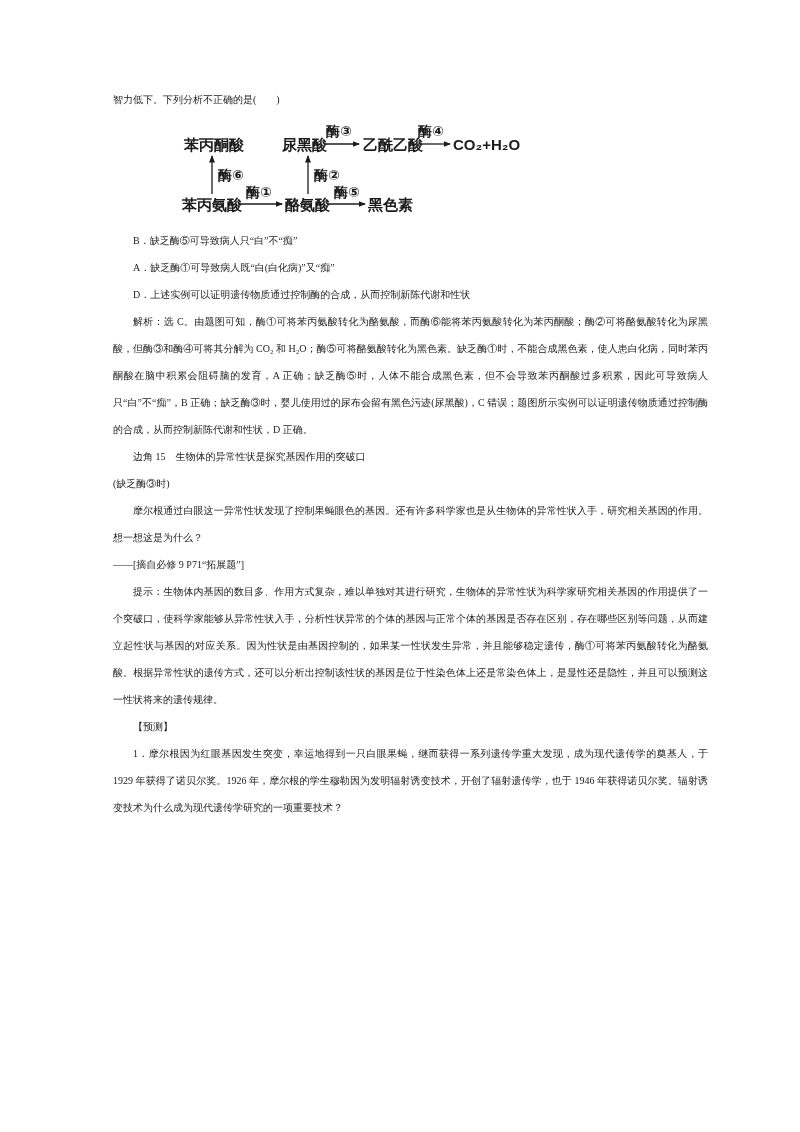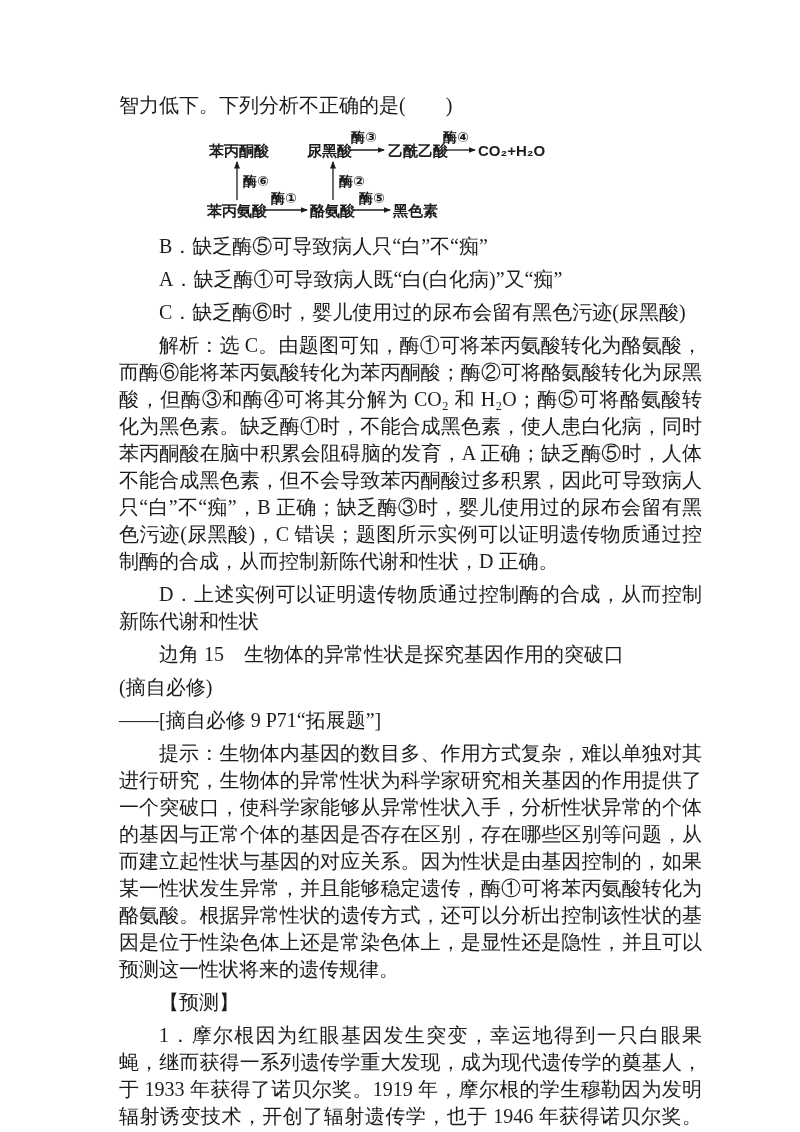"智力低下。下列分析不正确的是( )" .page p { font-size: 20px -> 10px; margin: 6px -> 0 }
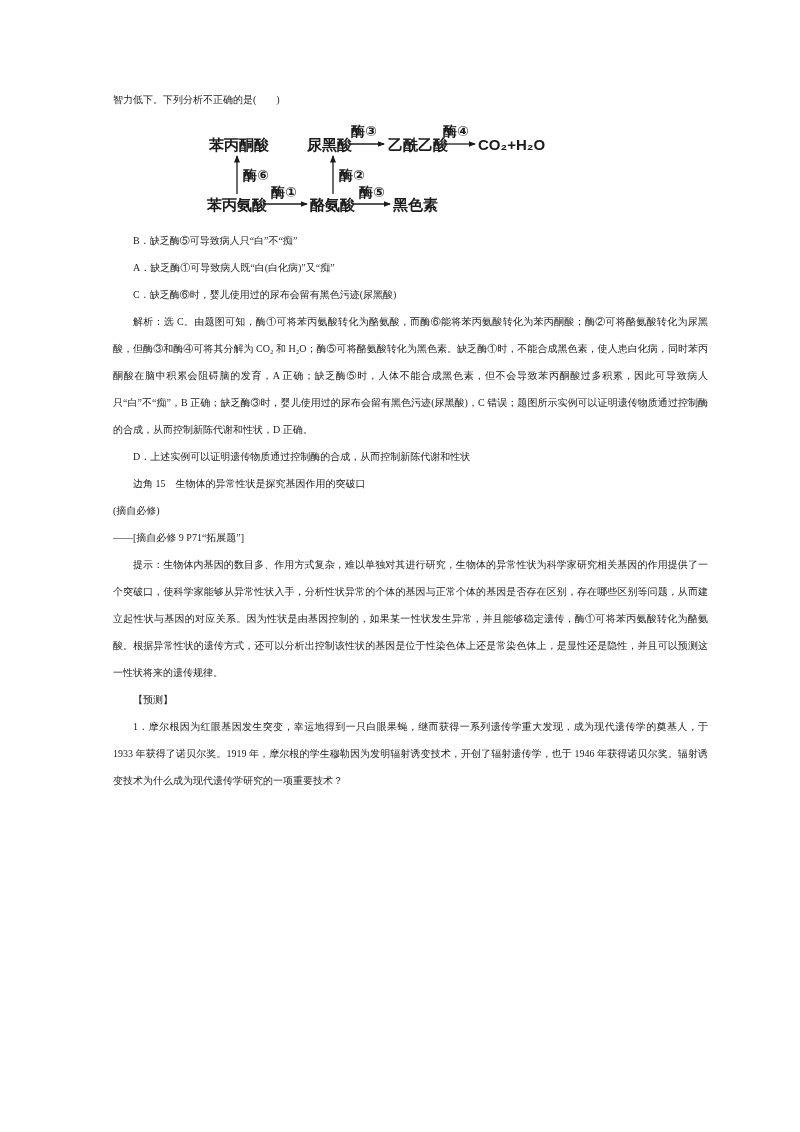"苯丙酮酸" .diagram { margin: 10px 0 8px 92px -> 10px 0 8px 67px }
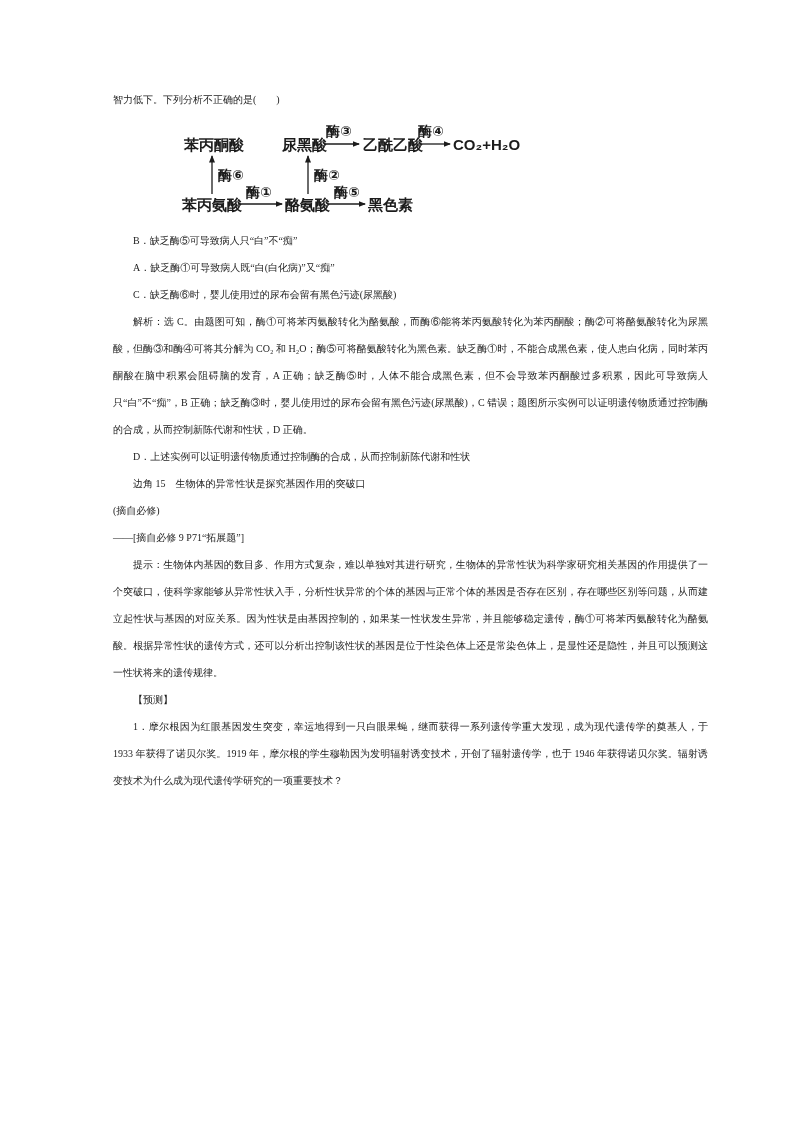"C．缺乏酶⑥时，婴儿使用过的尿布会留有黑色污迹(尿黑酸)" p.indent { html: <p>C．缺乏酶⑥时，婴儿使用过的尿布会留有黑色污迹(尿黑酸)</p> -> none }
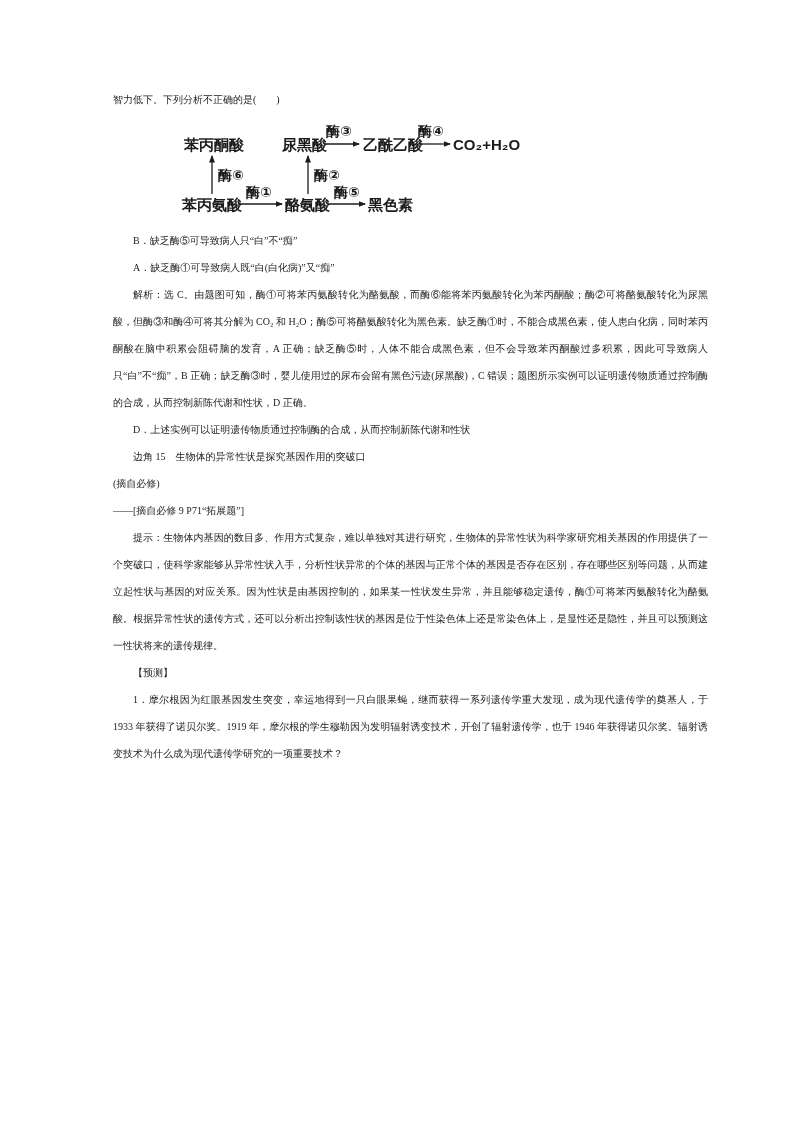"解析：选" p.indent { order: before "D．上述实例可以证明遗传物质通过控制酶的合成，从而控制新陈代谢和性状" -> after "D．上述实例可以证明遗传物质通过控制酶的合成，从而控制新陈代谢和性状" }
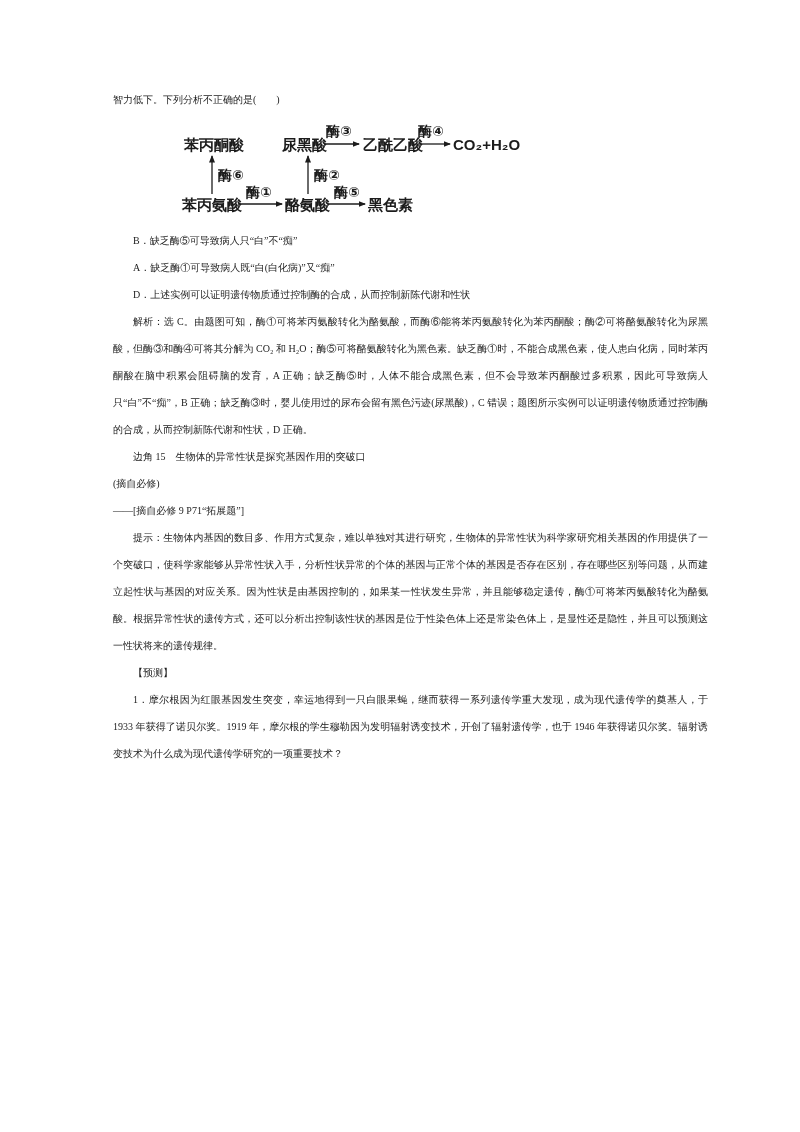"(摘自必修)" p.center { text: 摘自必修 -> 缺乏酶③时 }
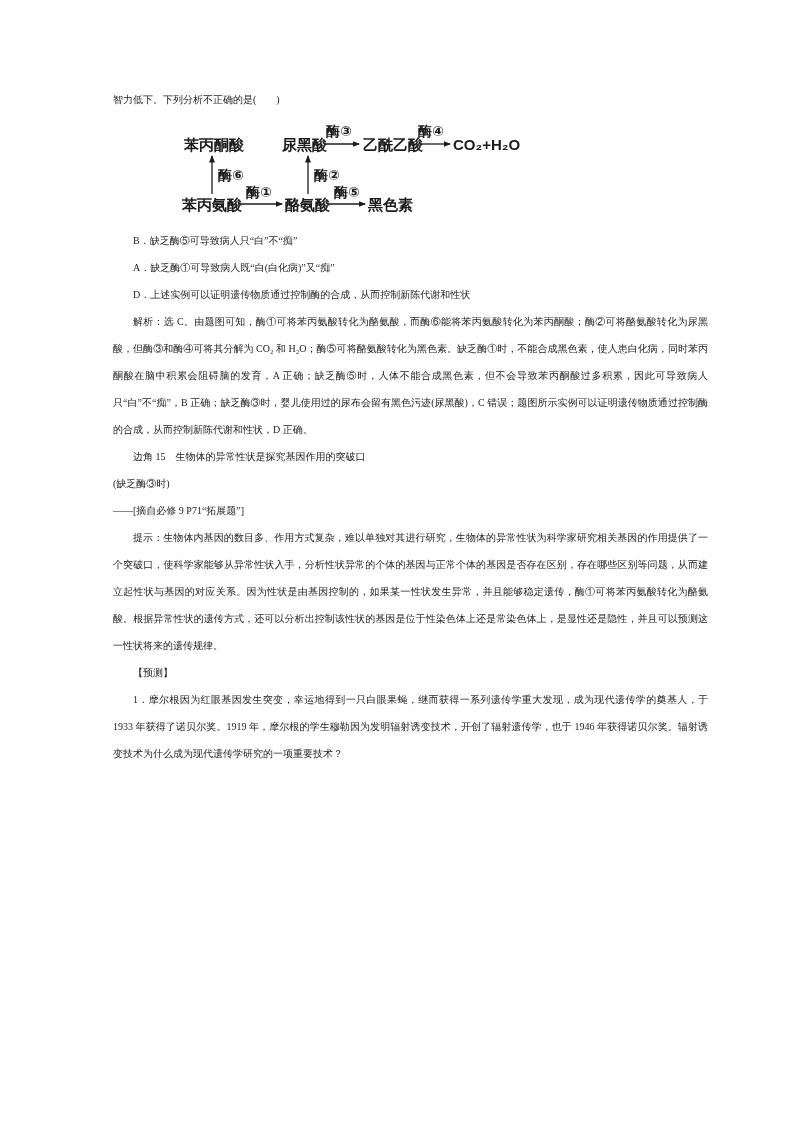"摩尔根通过白眼这一异常性状发现了控制果蝇眼色的基因。还有许多科学家也是从生物体的" p.indent { html: none -> <p>摩尔根通过白眼这一异常性状发现了控制果蝇眼色的基因。还有许多科学家也是从生物体的异常性状入手，研究相关基因的作用。想一想这是为什么？</p> }
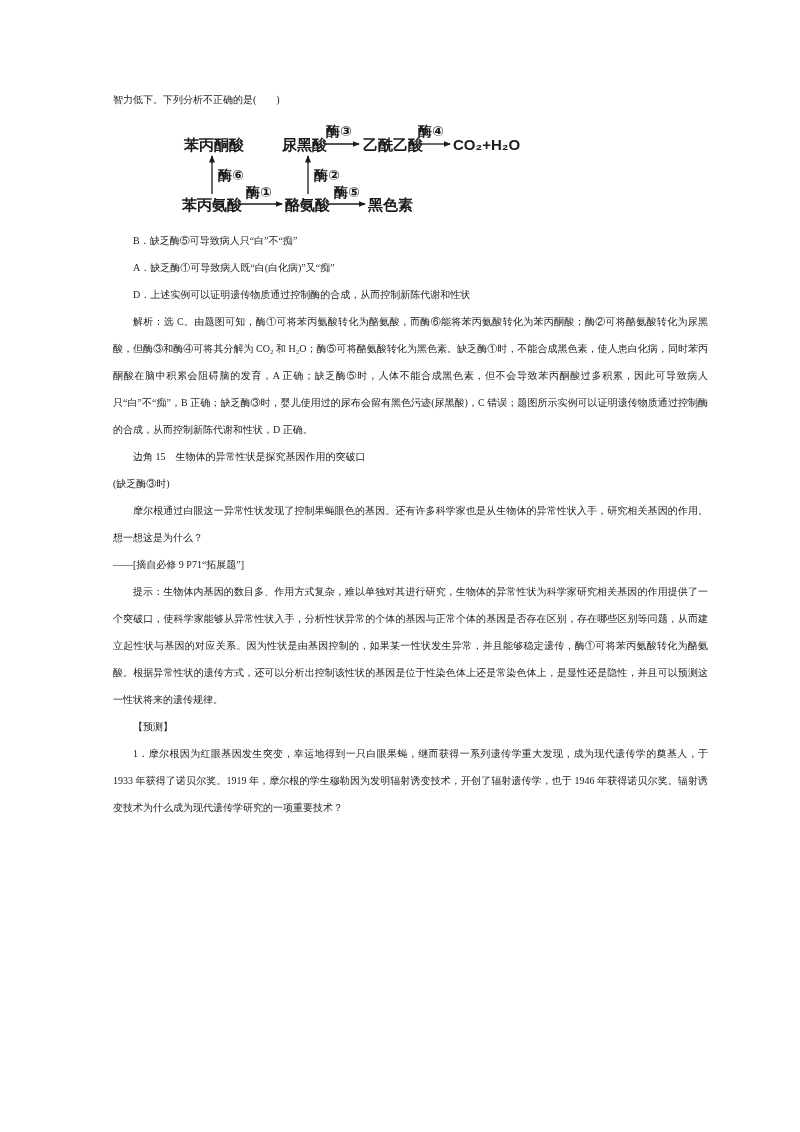"1．摩尔根因为红眼基因发生突变，幸运地得到一只白眼果蝇，继而获得一系列遗传学重大" p.indent { text: 1933 年获得了诺贝尔奖。1919 -> 1929 年获得了诺贝尔奖。1926 }
